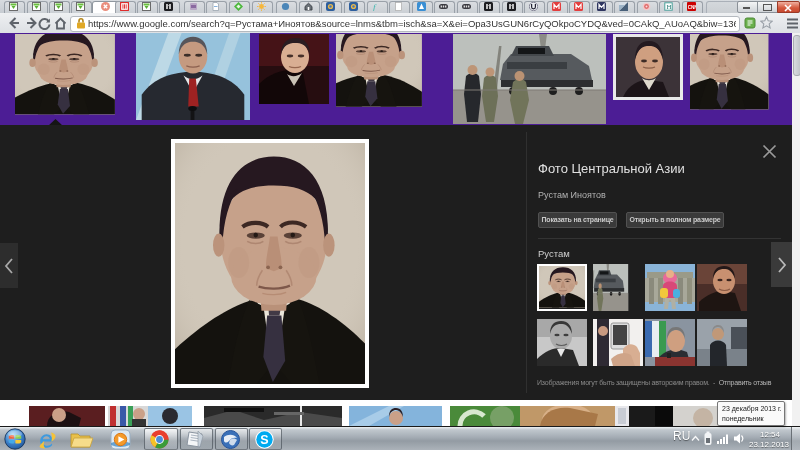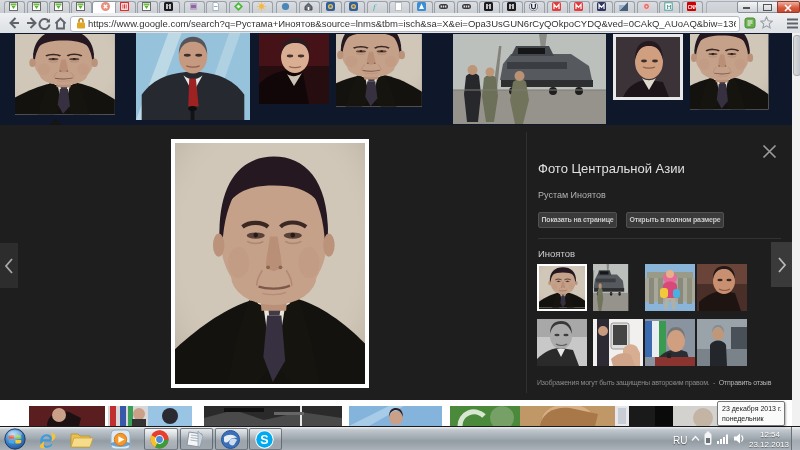"Фото Центральной Азии" #page { background: #0f172a -> #4c1d95 }
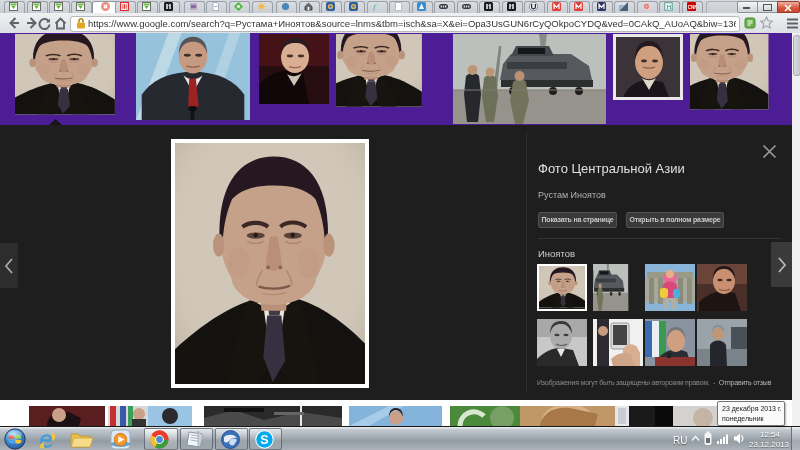"Иноятов" div.a { text: Иноятов -> Рустам }
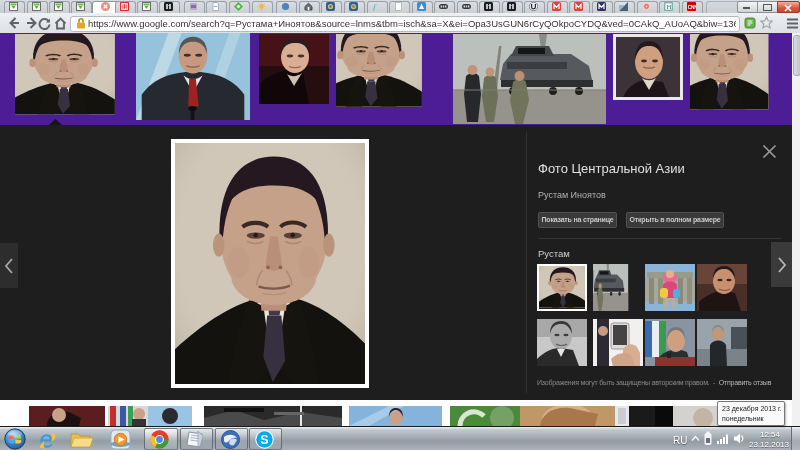"RU" div.a { font-size: 10px -> 12px; top: 8px -> 2px }
